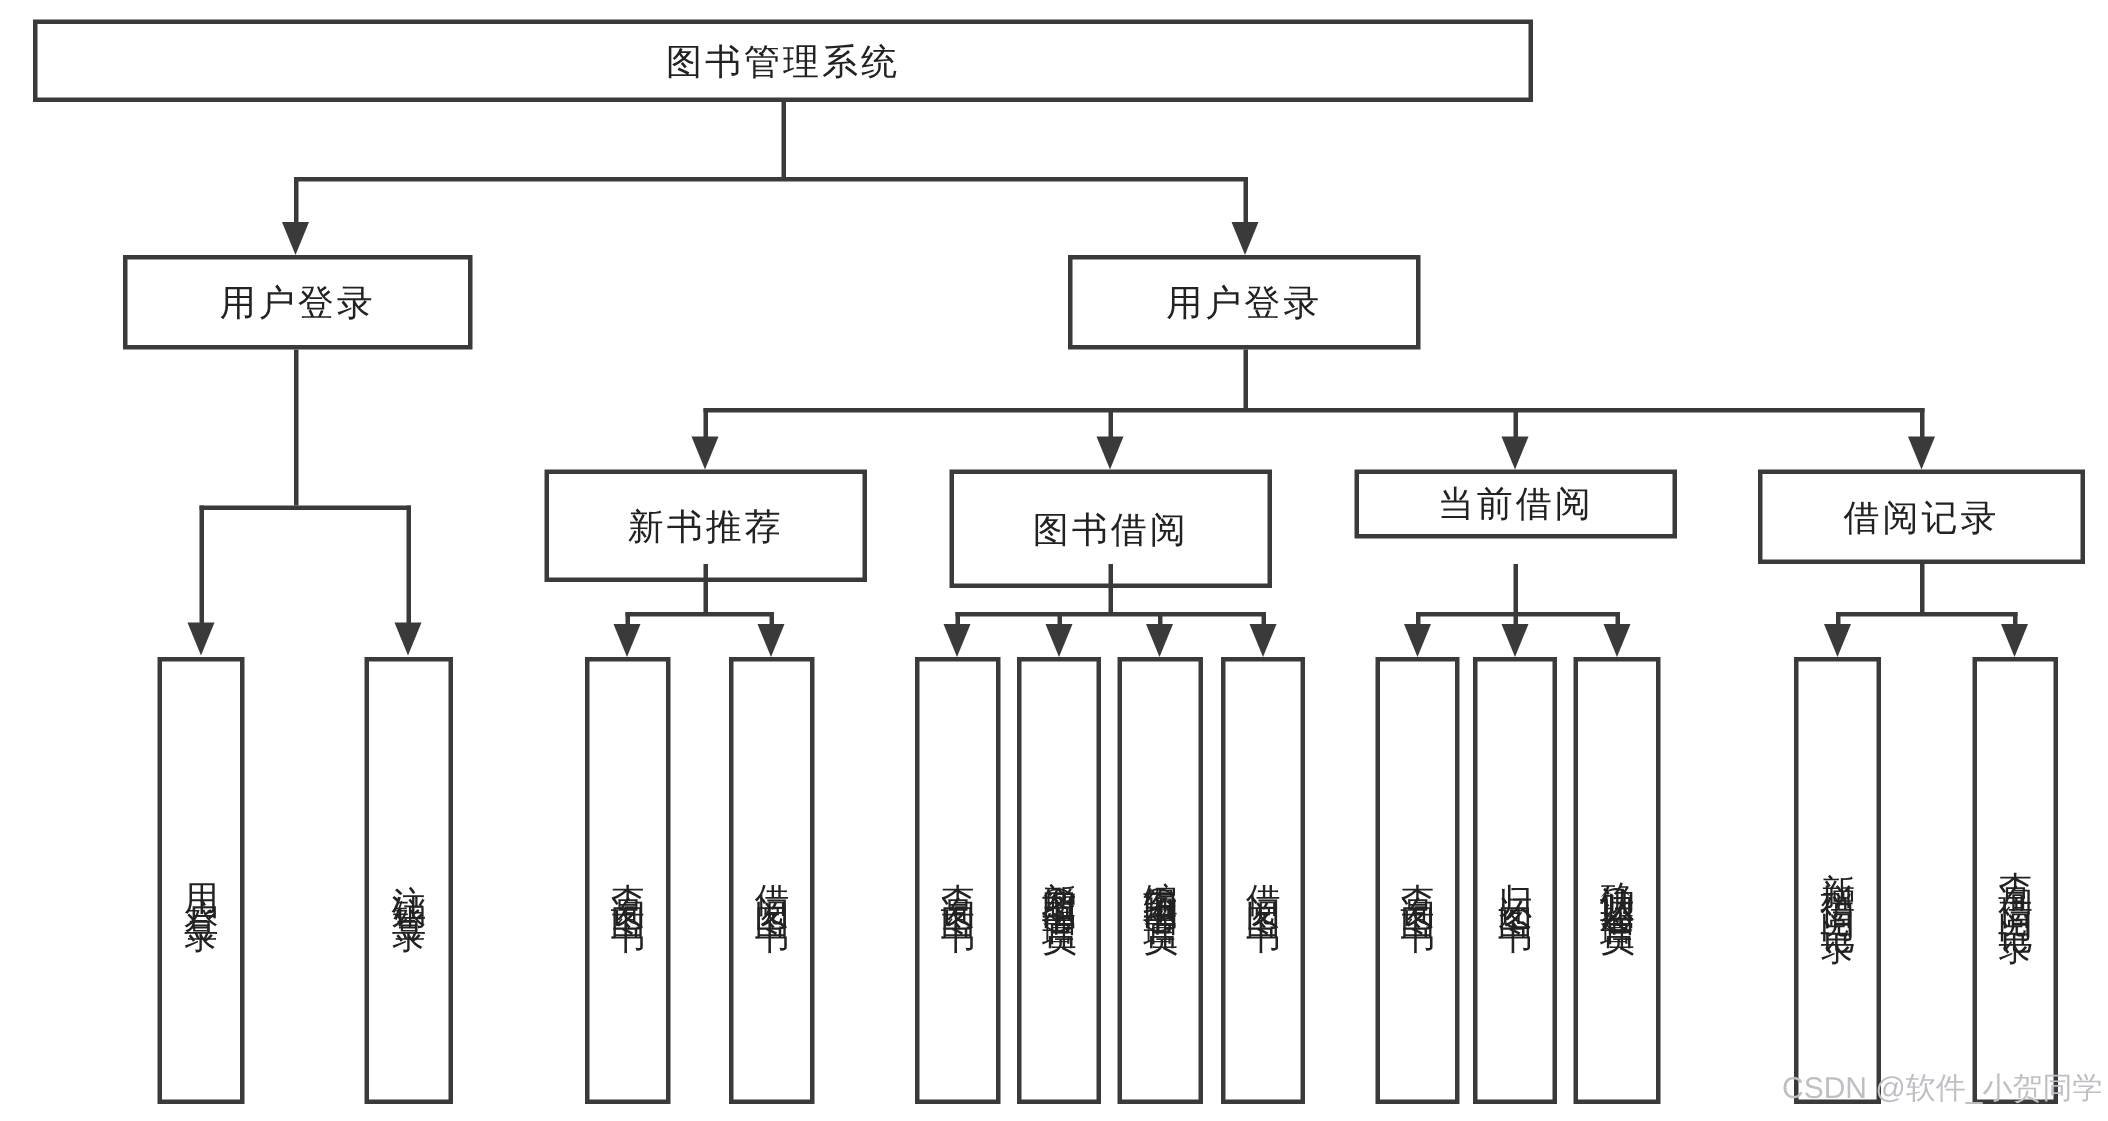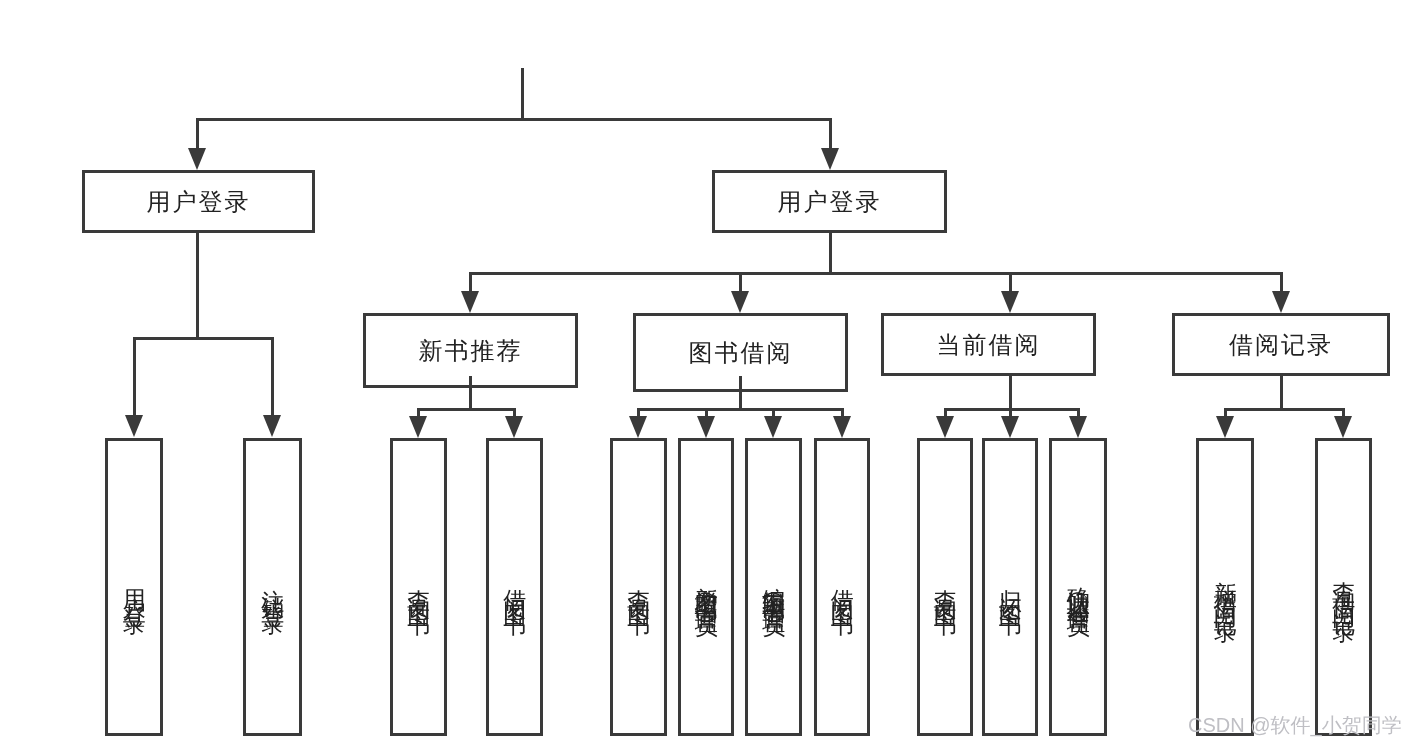"图书管理系统" div.node { html: none -> <div> <span>图书管理系统</span> </div> }
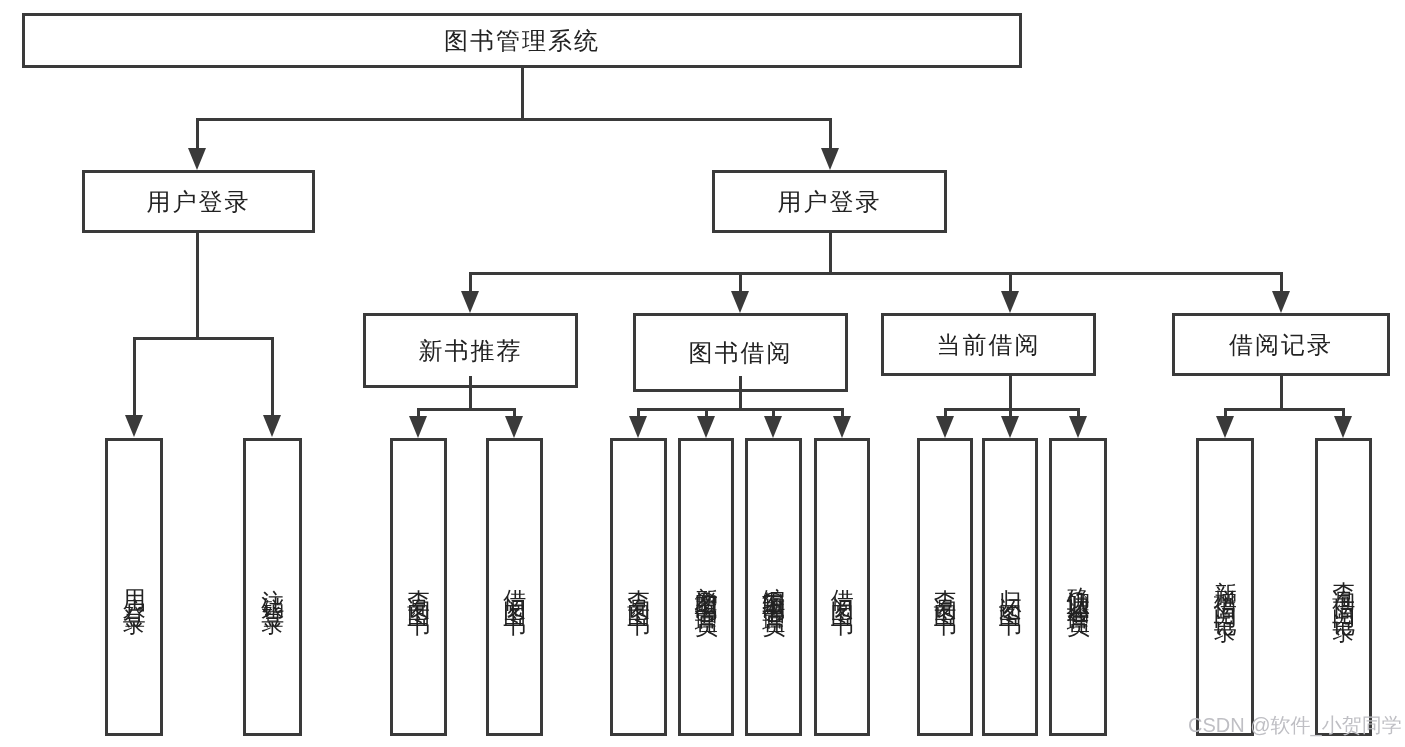"当前借阅" div.node { height: 63px -> 46px; left: 881px -> 903px }
